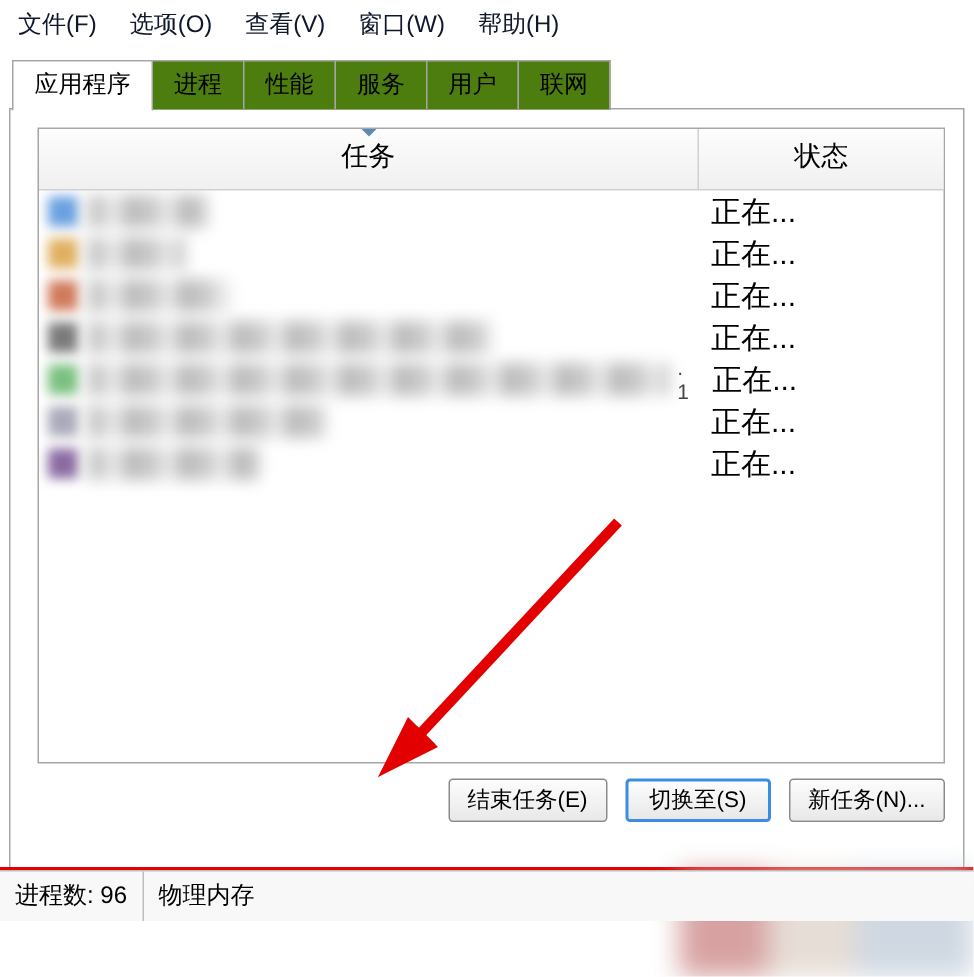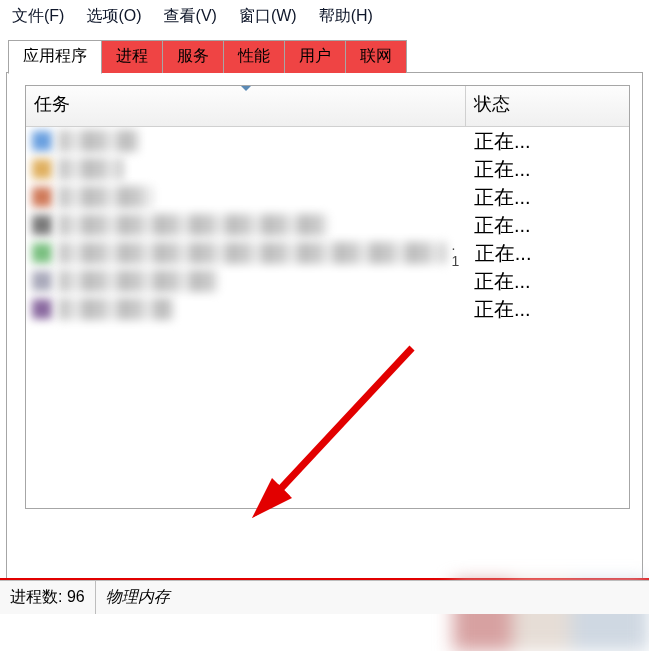"进程" .tab { background: #ef4444 -> #4d7c0f }
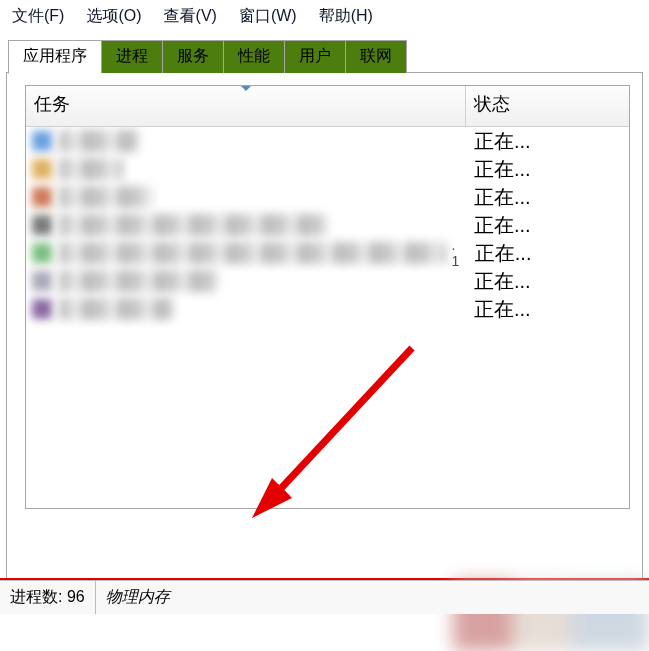"服务" div.tab { order: before "性能" -> after "性能" }
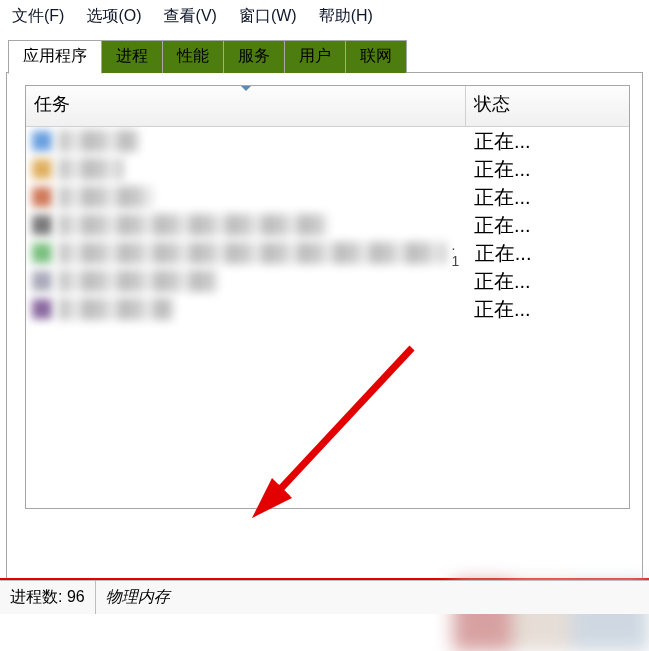"任务" .lv-header { text-align: none -> center }
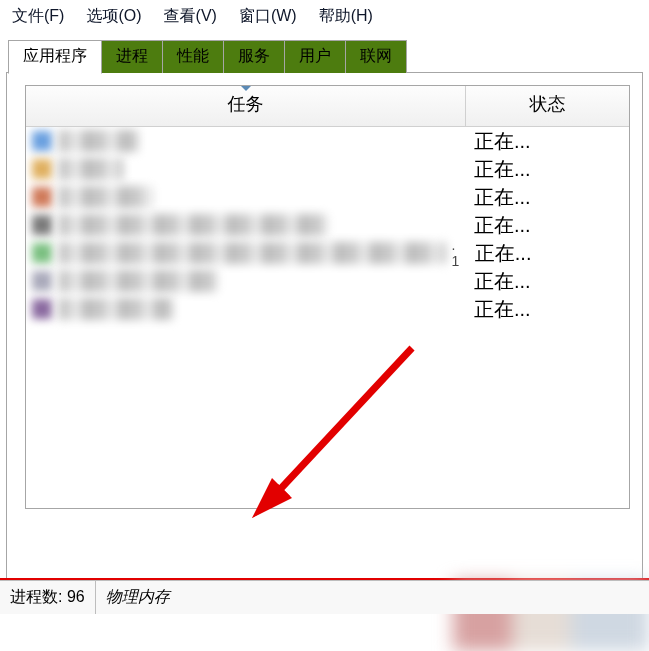"结束任务(E)" div.buttons-row { html: none -> <div> <button>结束任务(E)</button> <button>切换至(S)</button> <button>新任务(N)...</button> </div> }
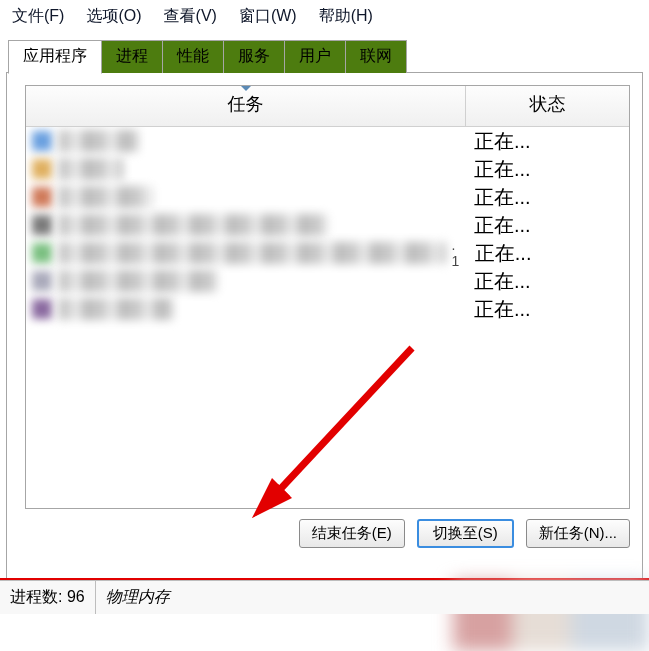"物理内存" .status-seg:last-child { font-style: italic -> none }
